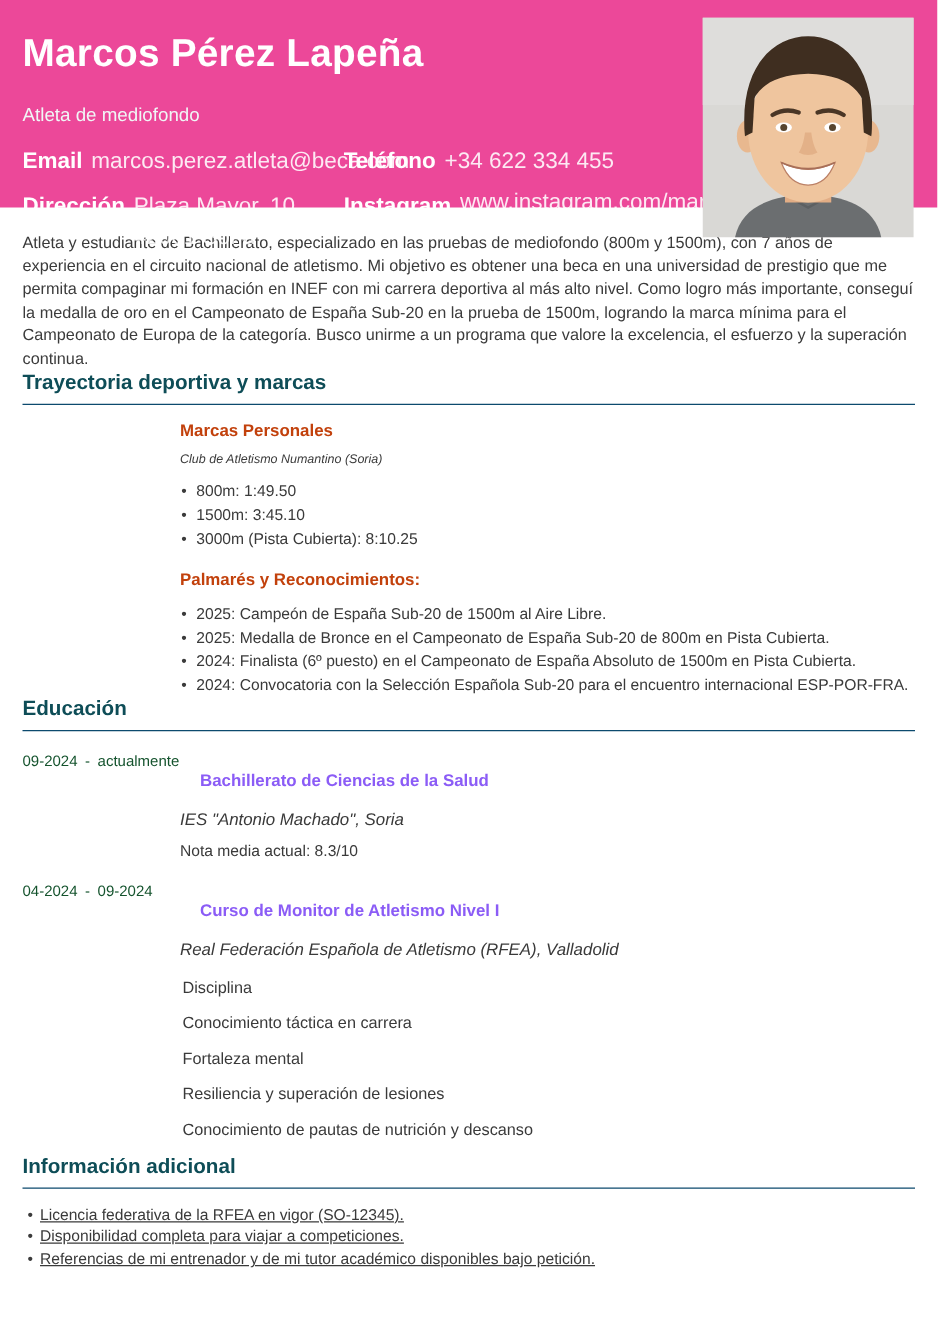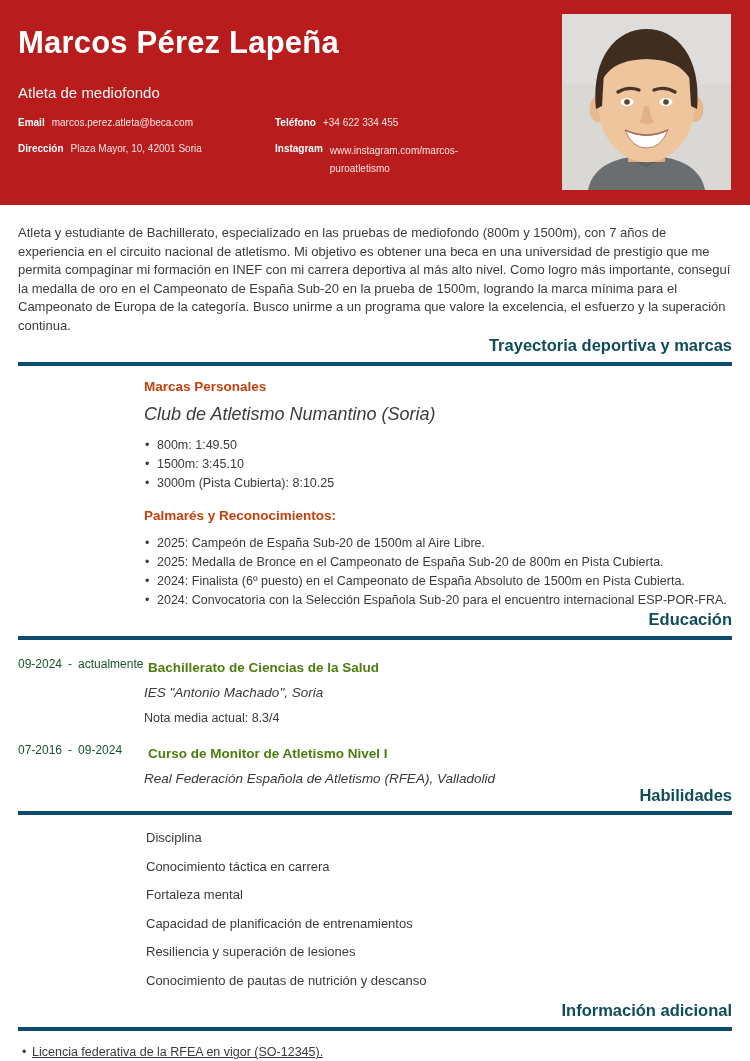"Marcos Pérez Lapeña" .header { background: #b91c1c -> #ec4899; height: 205px -> 166px }
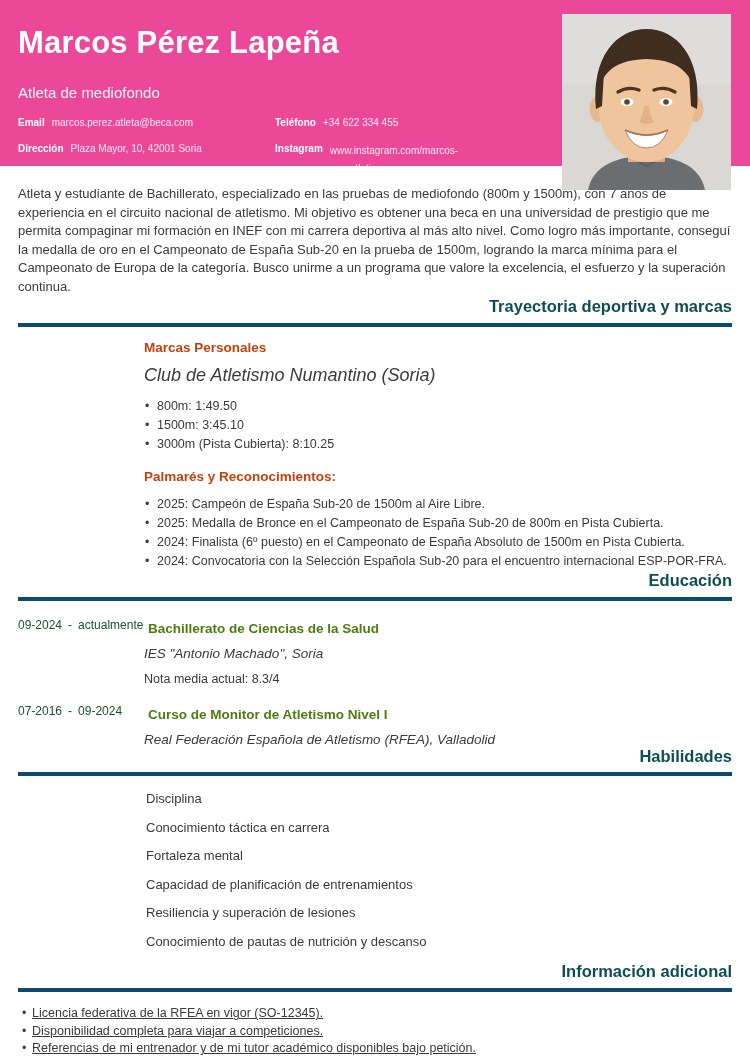"Email" .contact { font-size: 10px -> 18px }
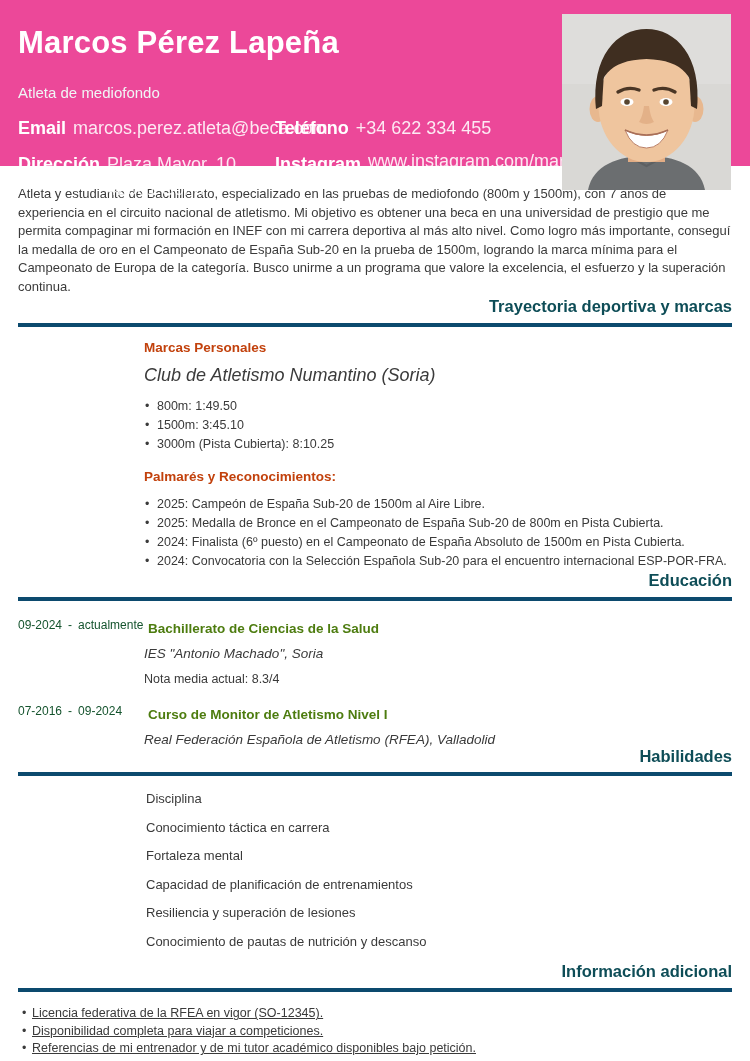"Trayectoria deportiva y marcas" h2.sec { border-bottom: 4px solid #0c4a6e -> 1px solid #0c4a6e; text-align: right -> none }
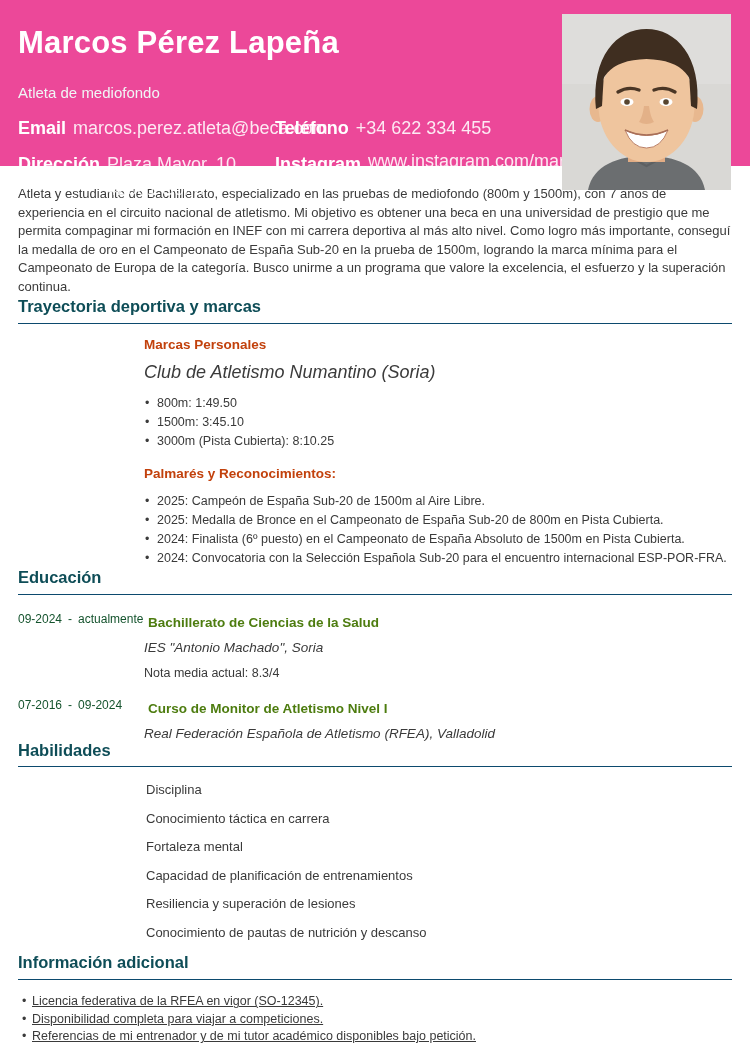"Club de Atletismo Numantino (Soria)" p.em { font-size: 18px -> 10px }
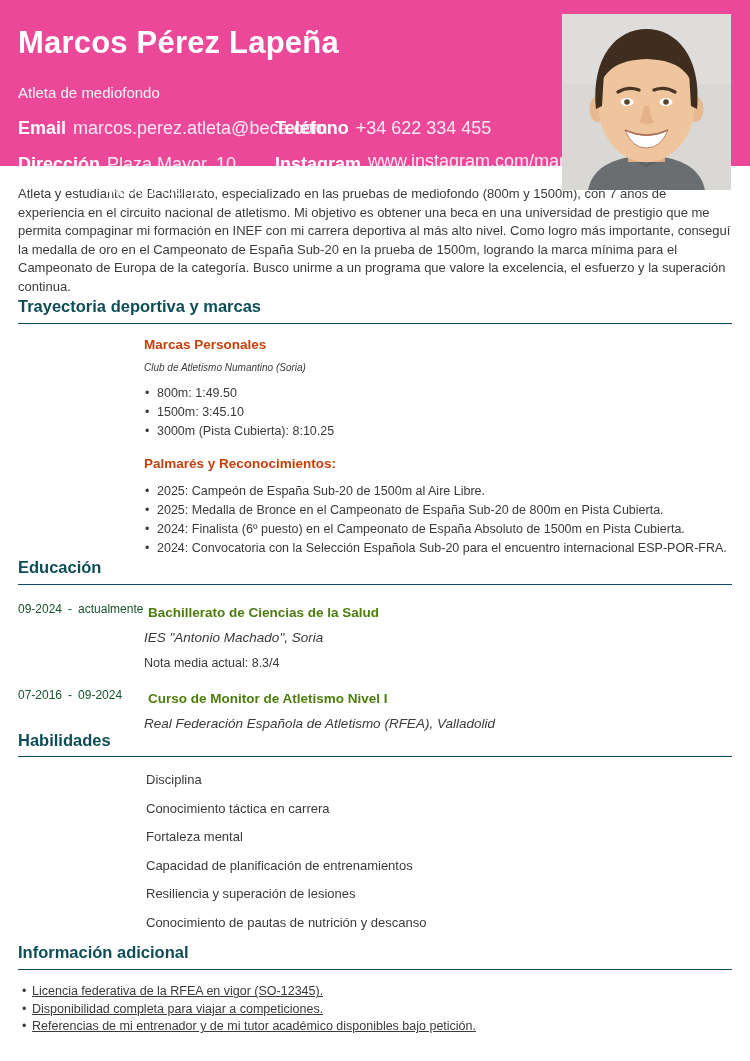"Bachillerato de Ciencias de la" .edu-degree { color: #4d7c0f -> #8b5cf6; margin: 4px -> 16px }
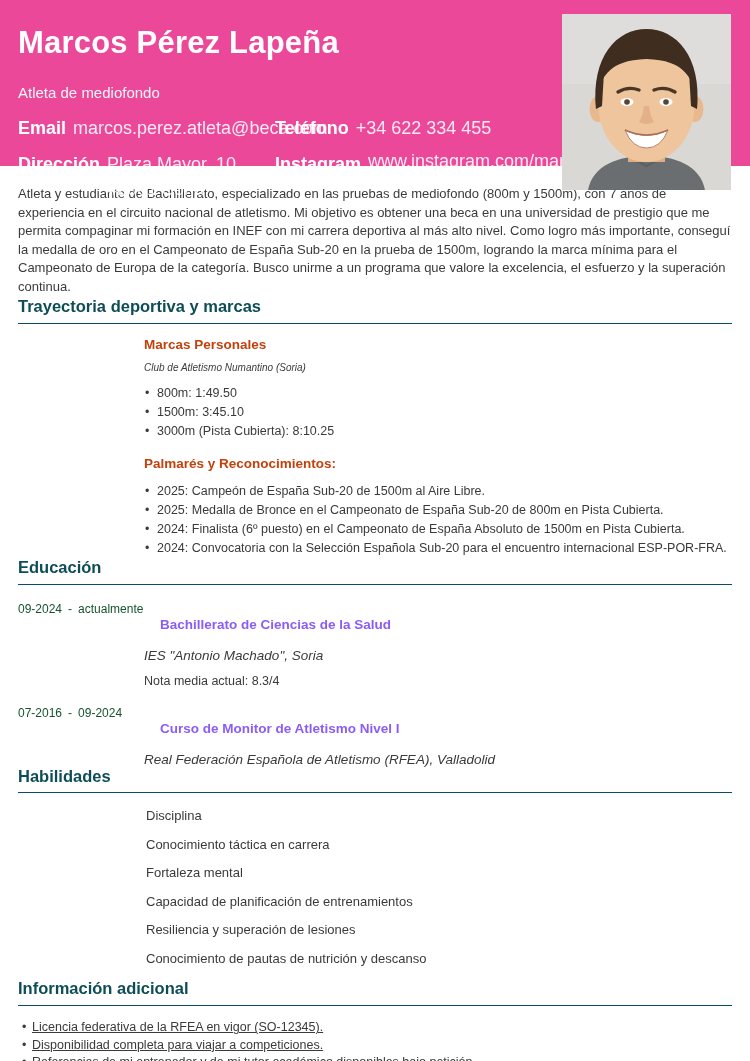"Nota media actual: 8.3/4" p.edu-note { text: 8.3/4 -> 8.3/10 }
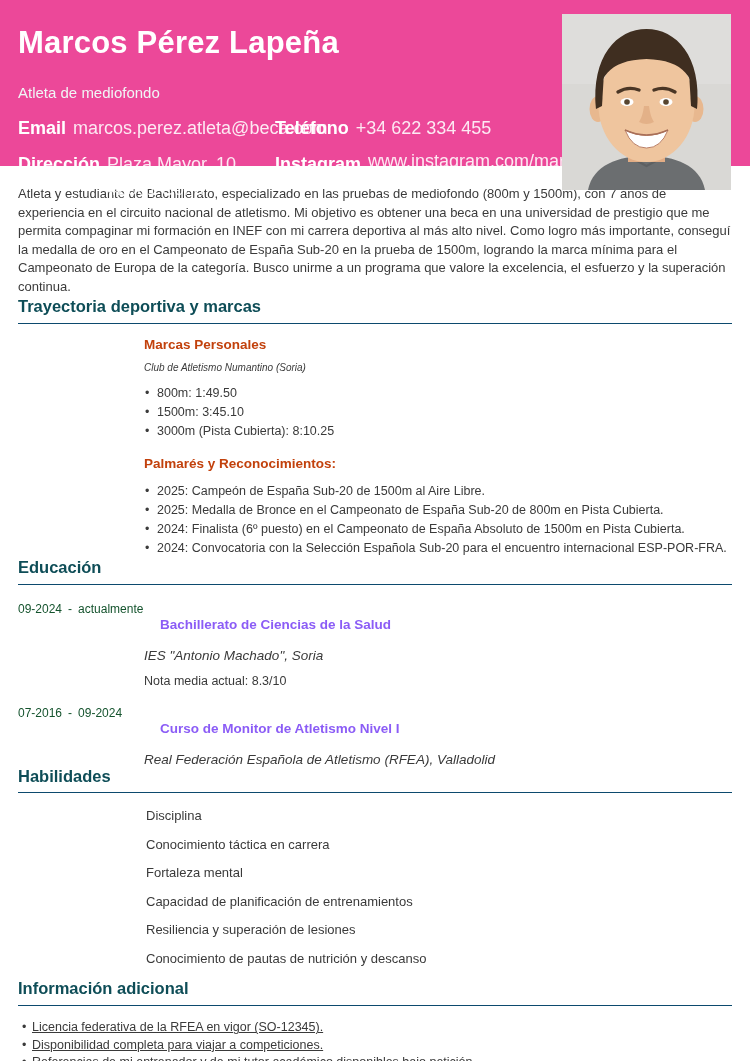"07-2016" span { text: 07-2016 -> 04-2024 }
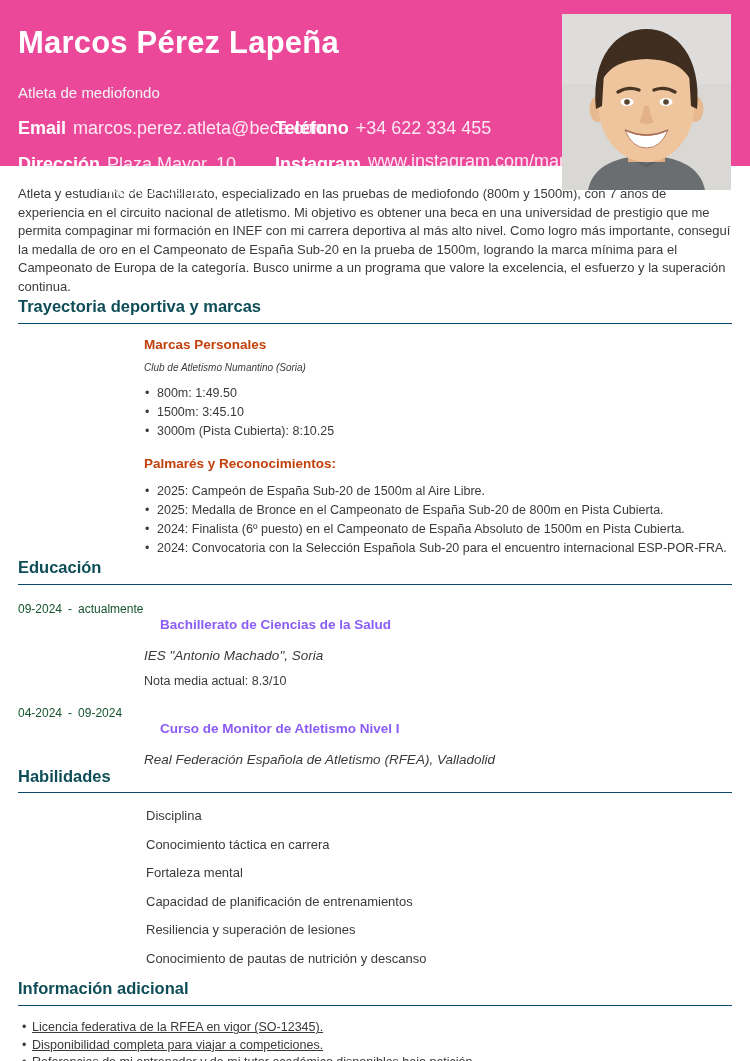"Habilidades" h2.sec { html: <h2>Habilidades</h2> -> none }
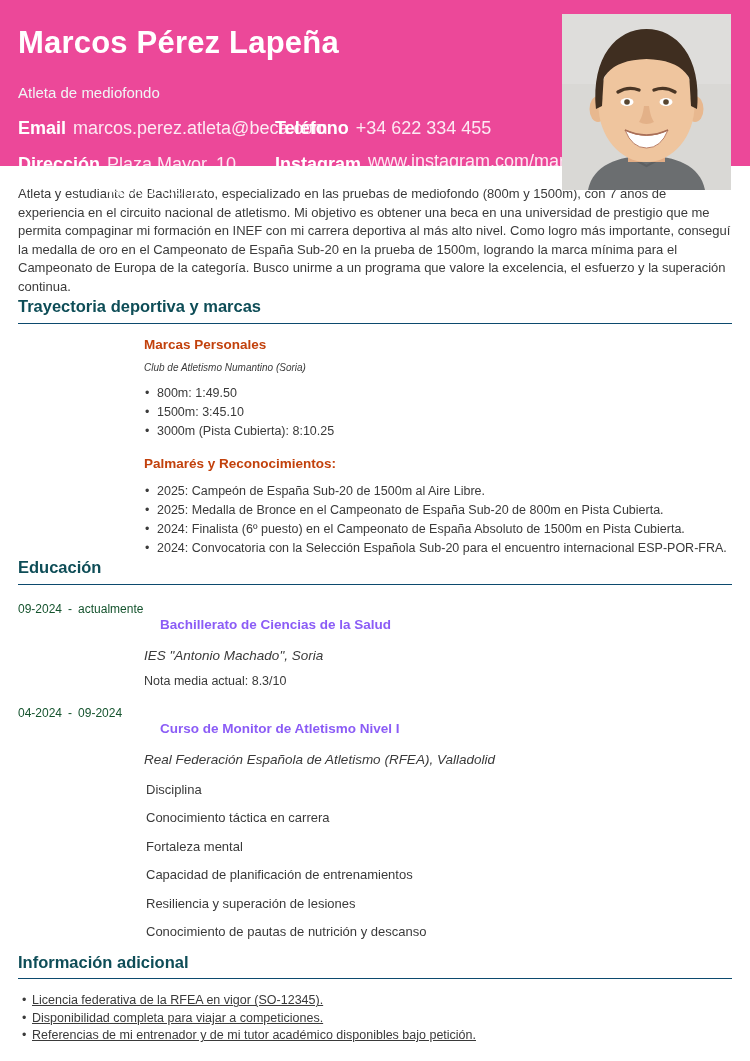"Capacidad de planificación de" li { html: <li>Capacidad de planificación de entrenamientos</li> -> none }
